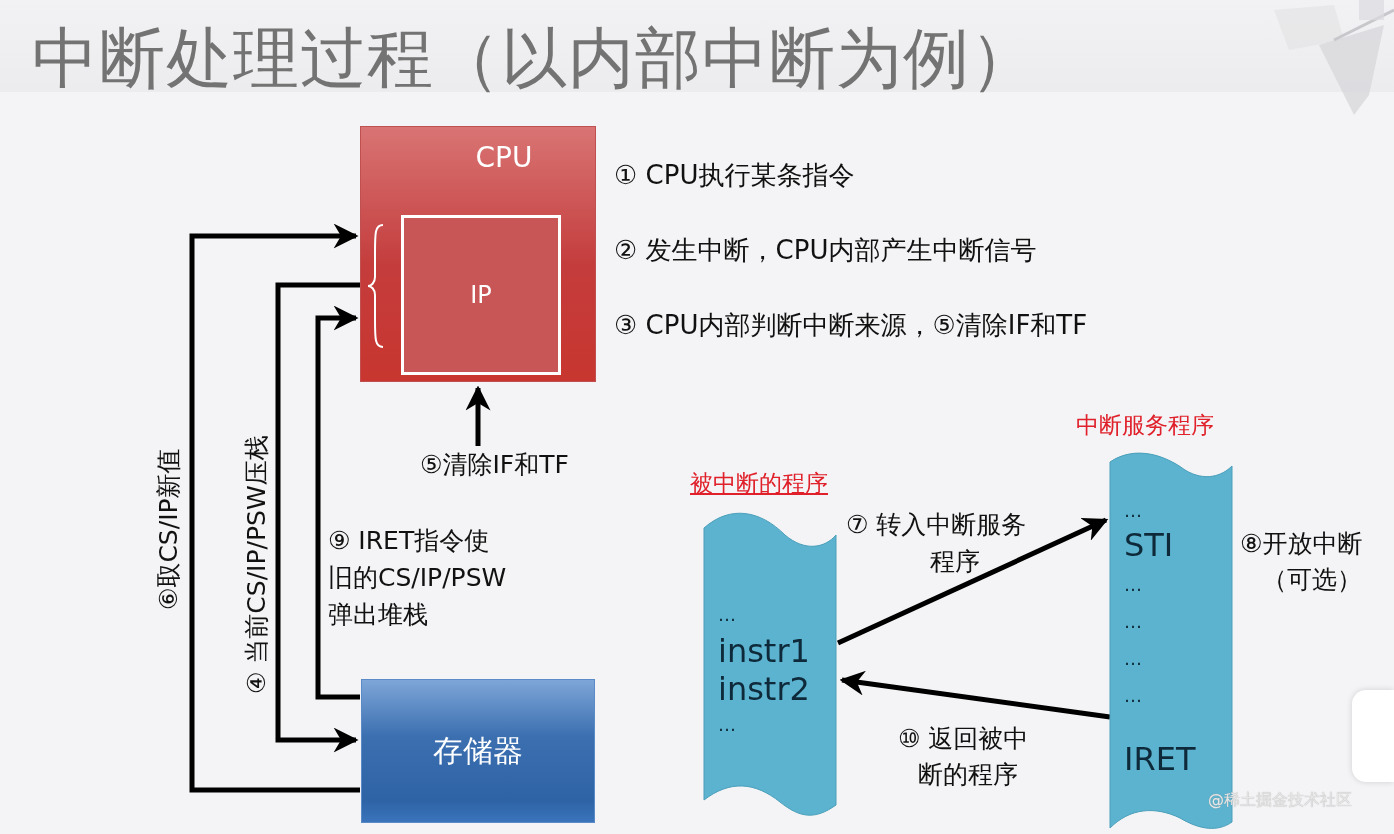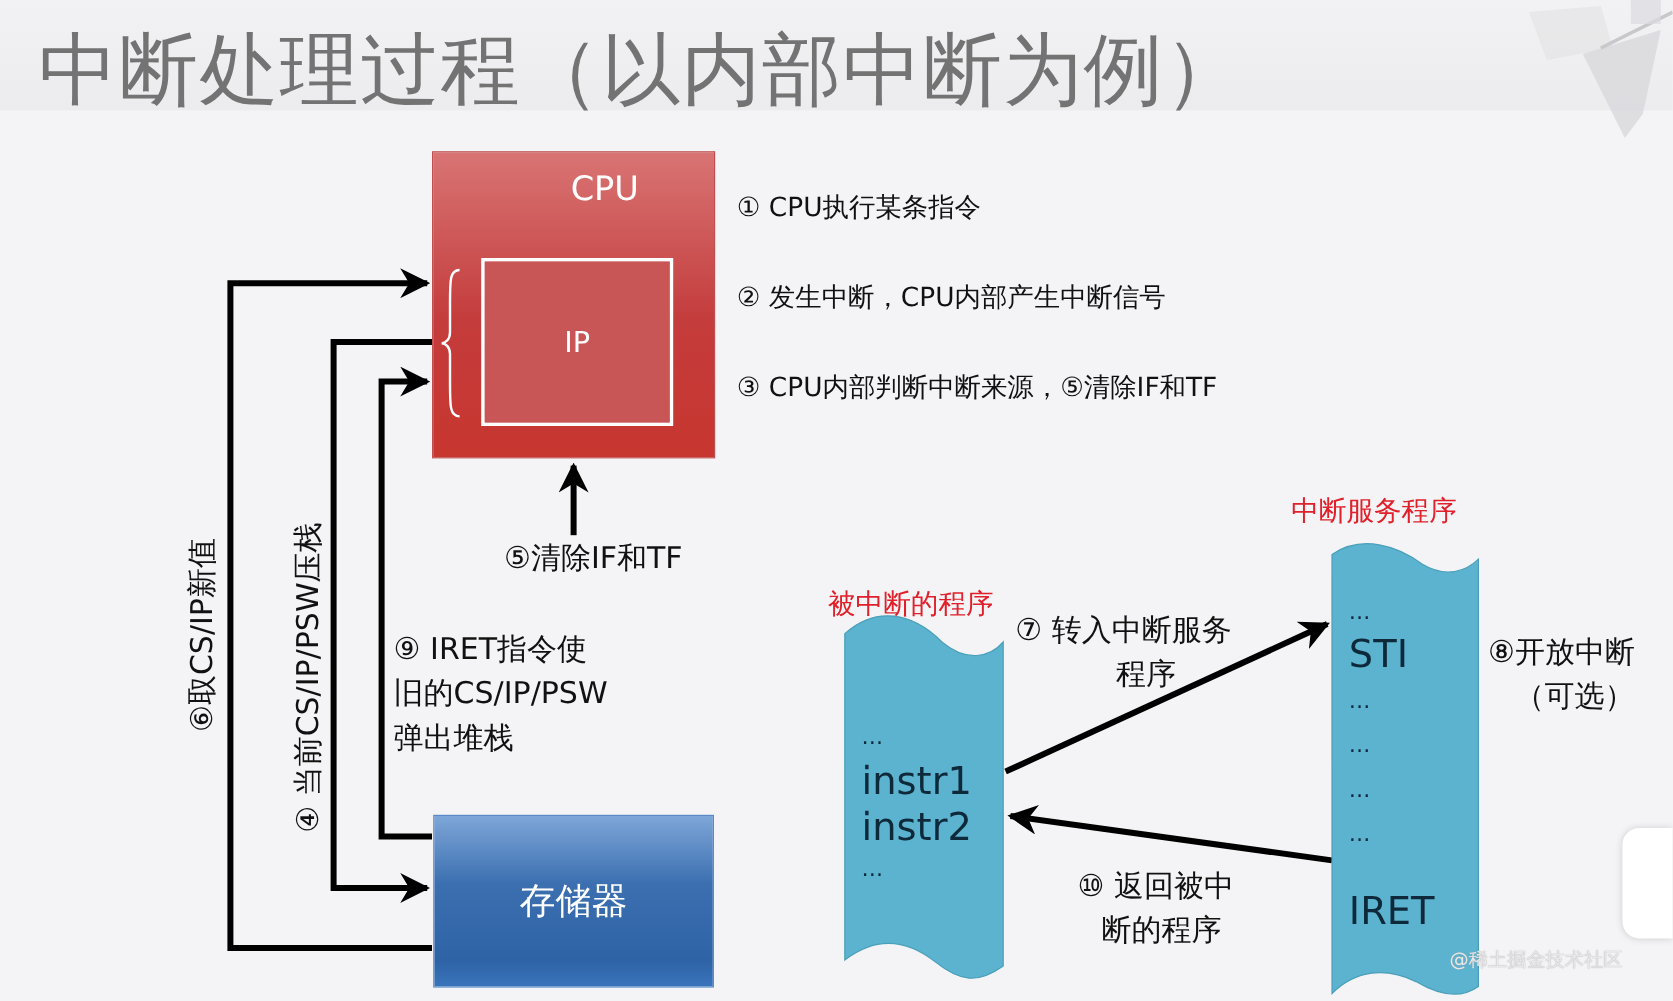"① CPU执行某条指令" .steps { font-size: 22px -> 26px }
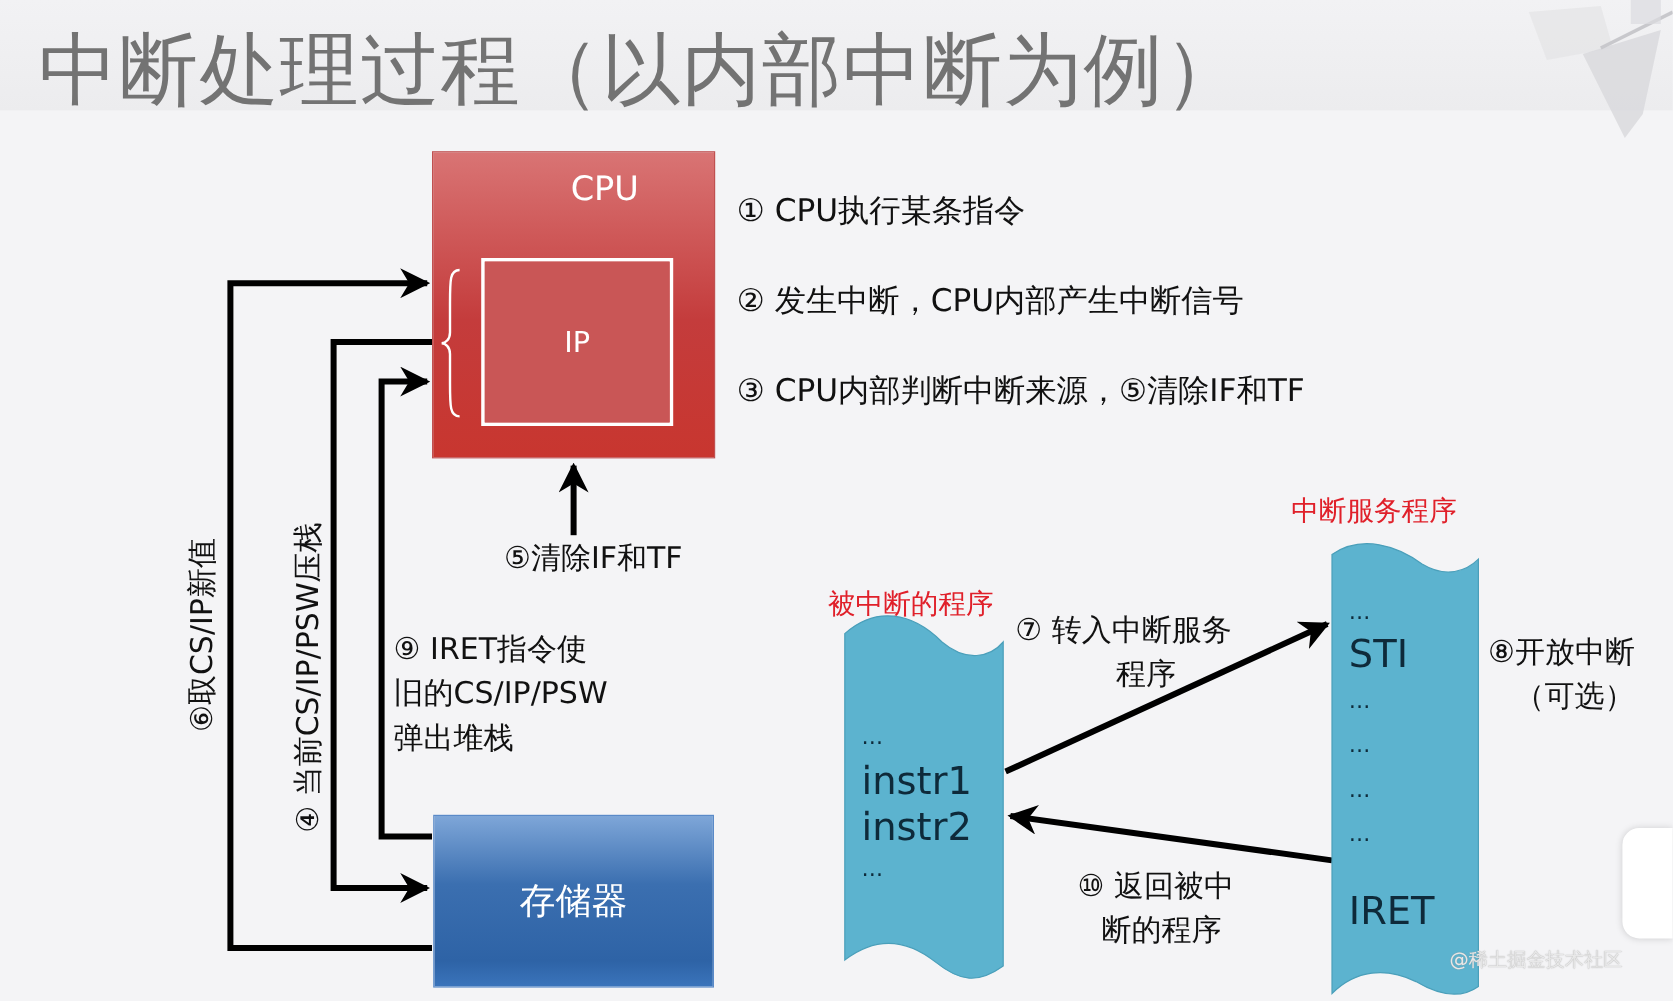"IP" .reg-stack { height: 140px -> 160px }
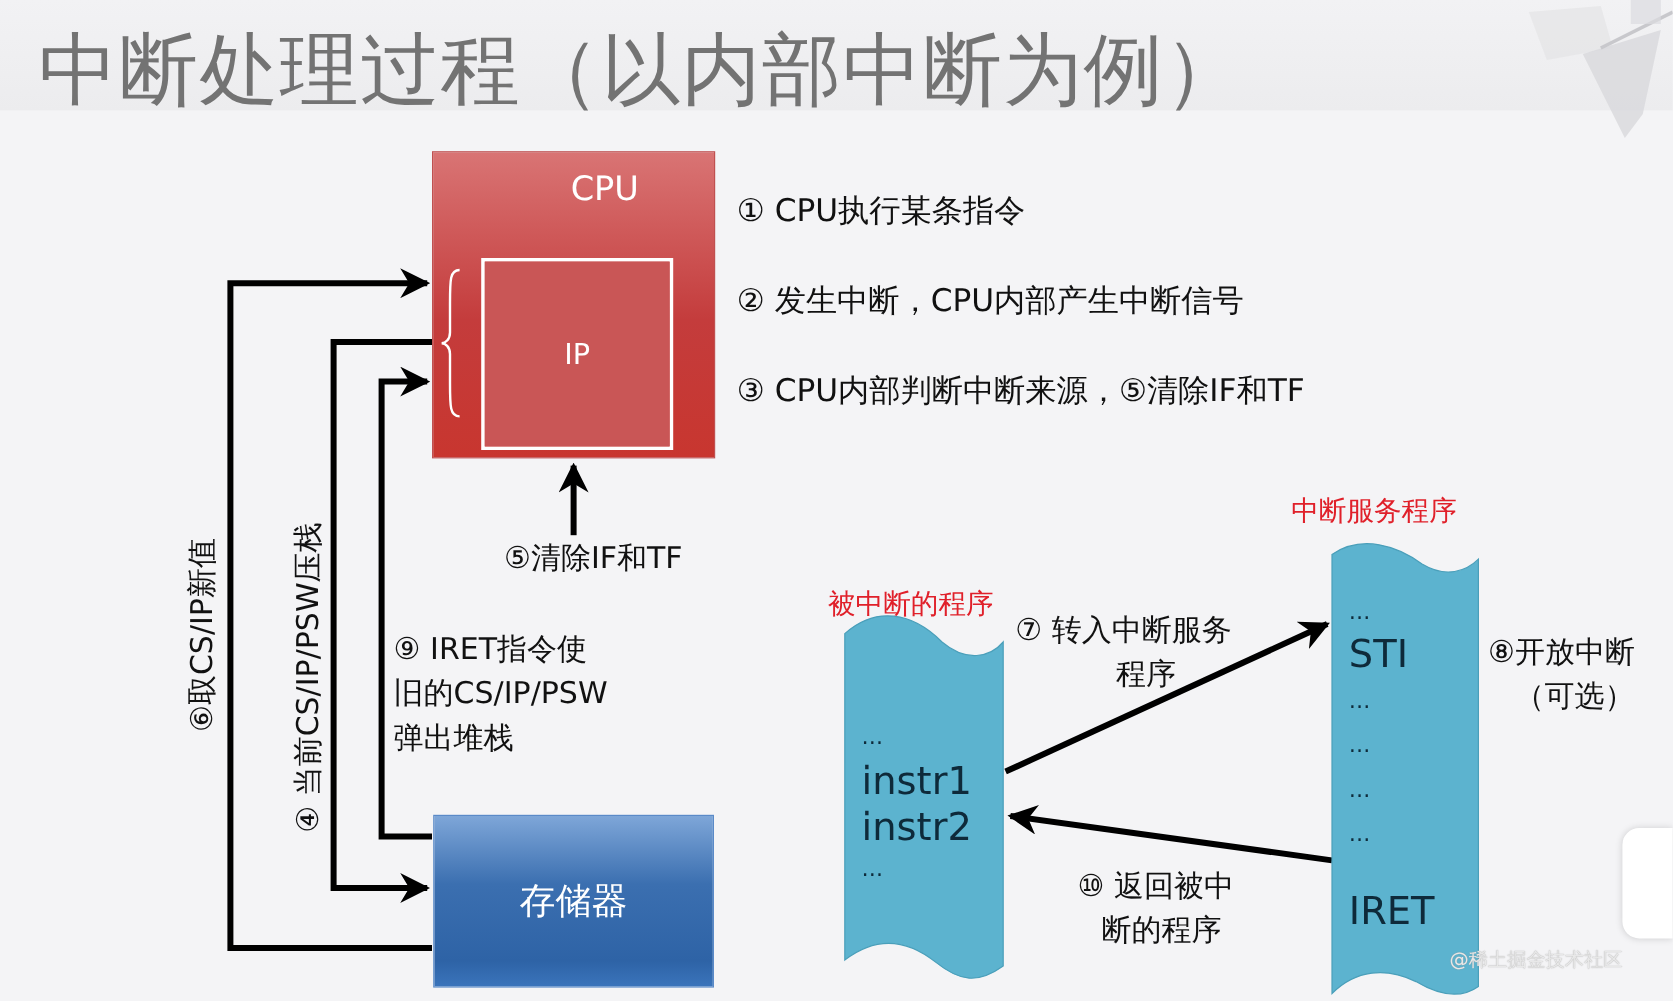"被中断的程序" div.abs { text-decoration: none -> underline; top: 488px -> 468px }
